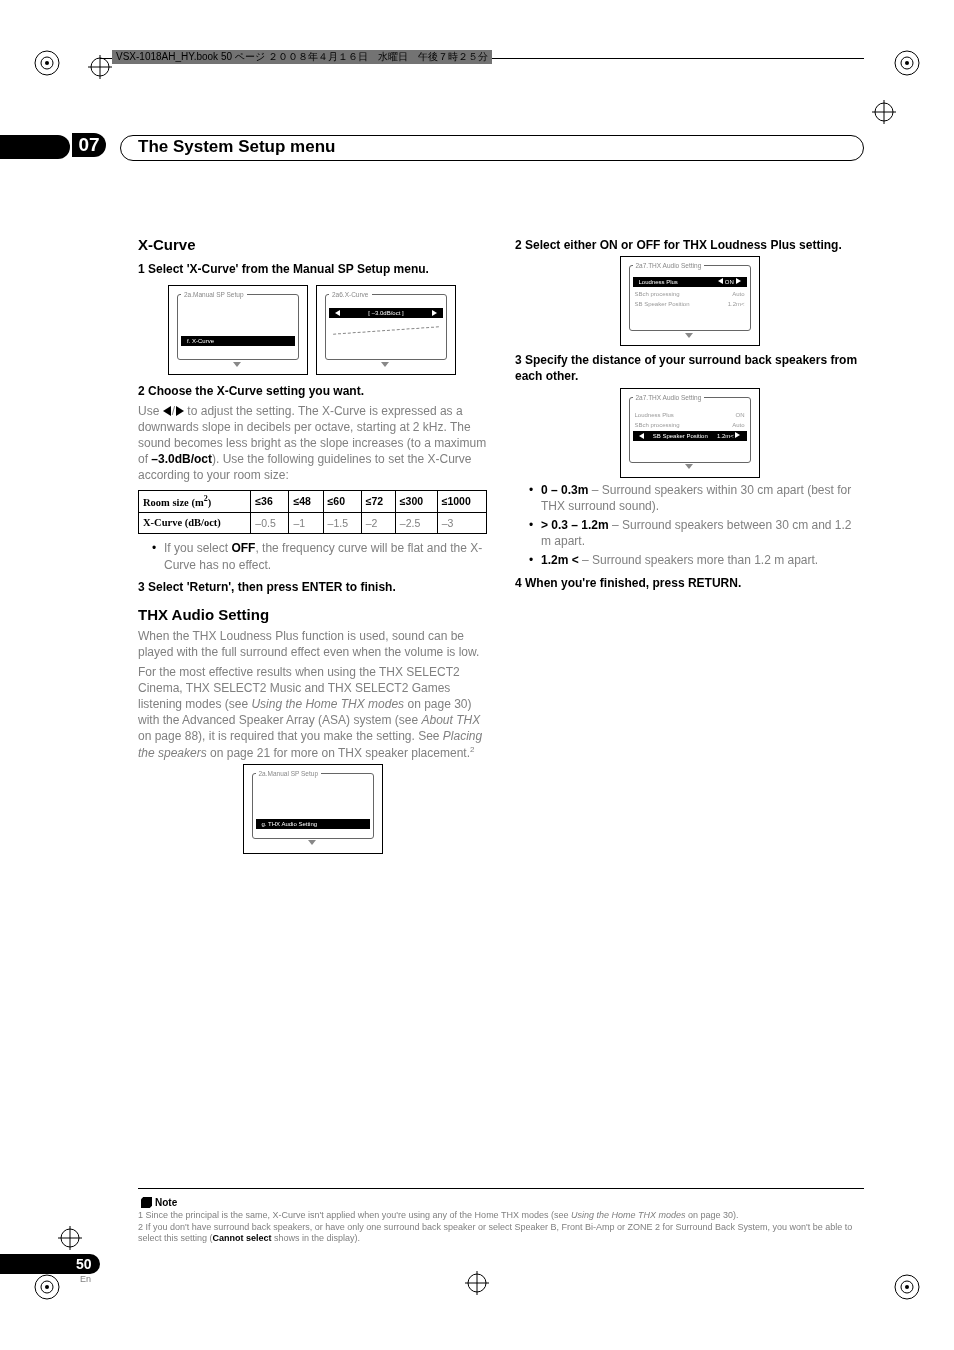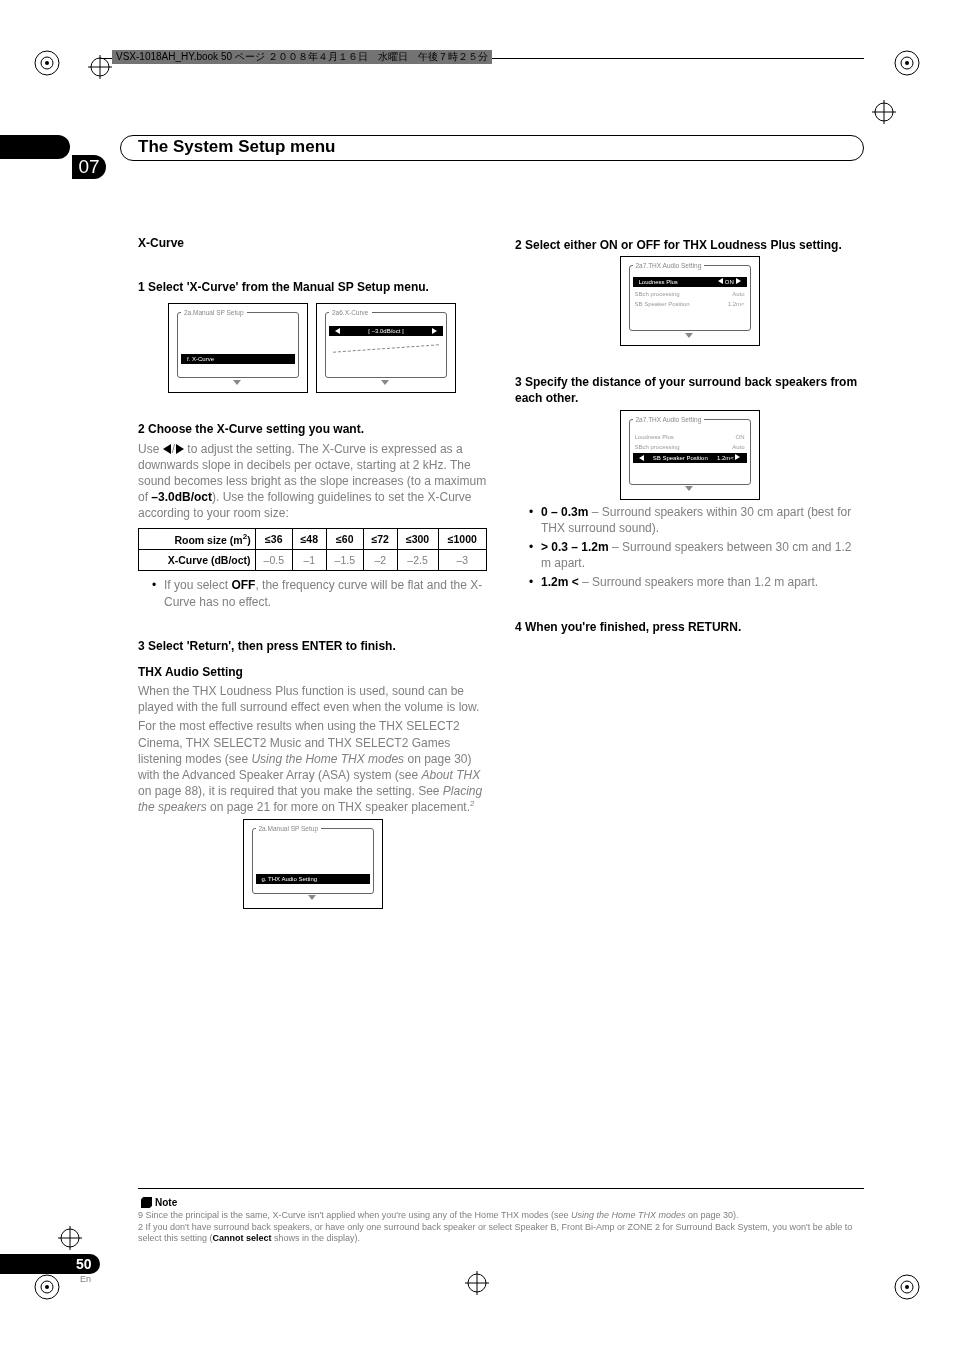"07" .chapter-num { font-weight: normal -> bold; margin-top: 22px -> none }
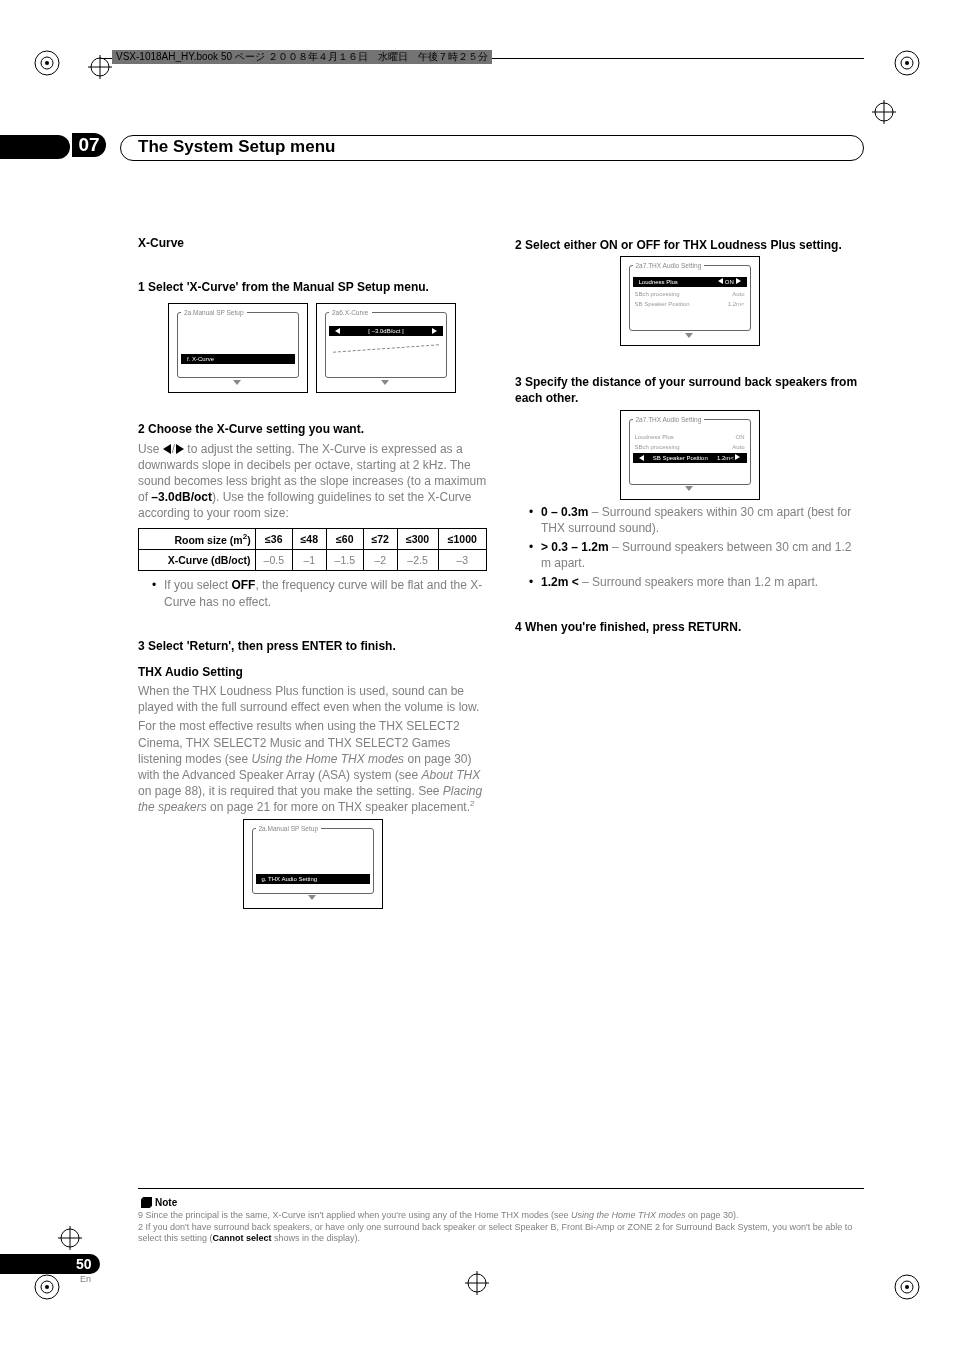"X-Curve" h3.sec { font-size: 12px -> 15px }
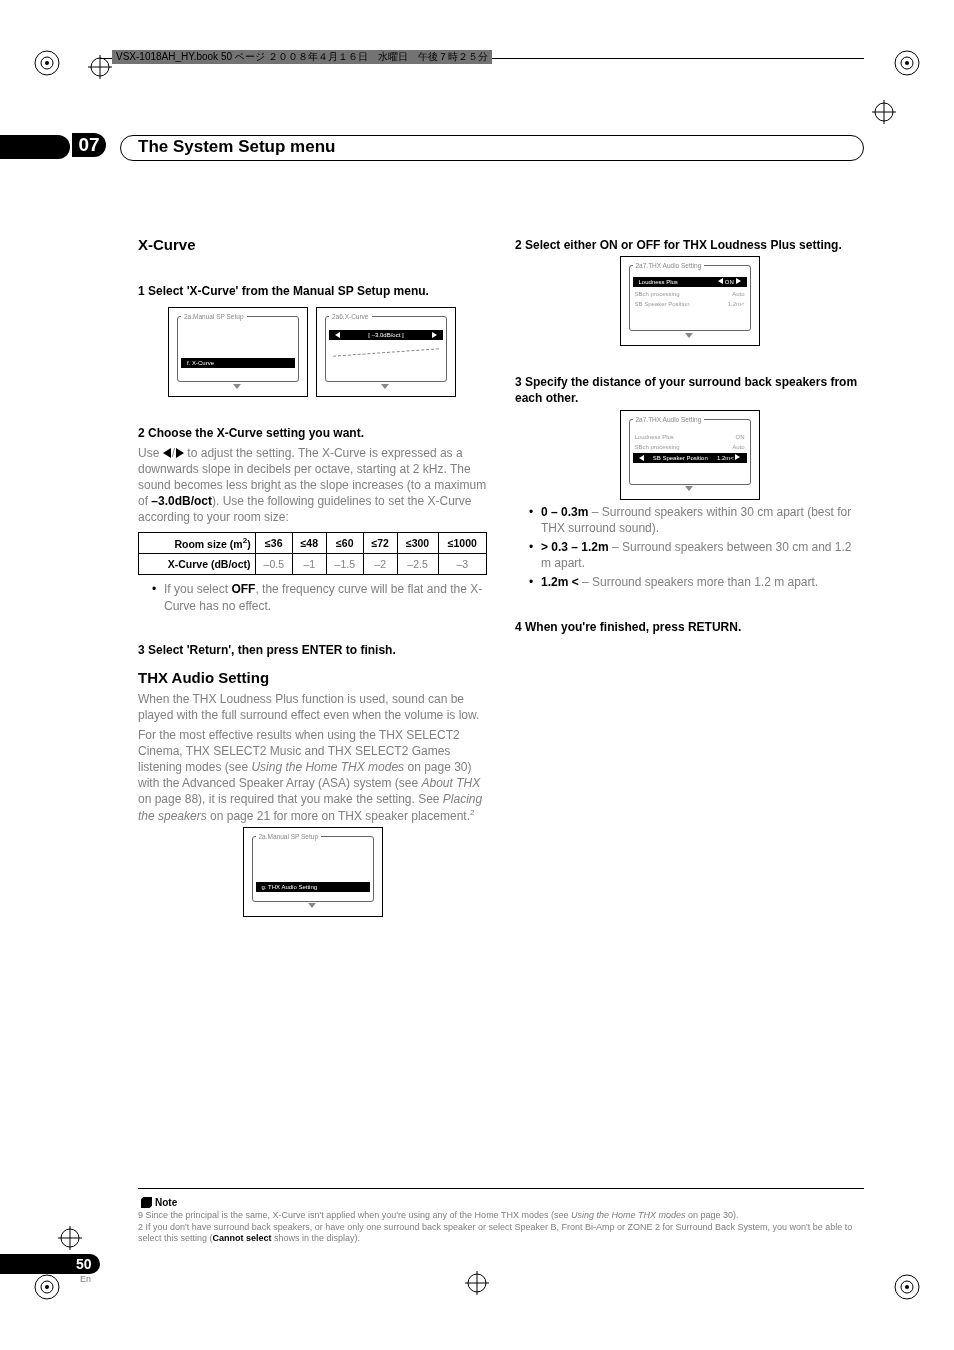"1 Select 'X-Curve' from the" .step { margin-top: 28px -> 6px }
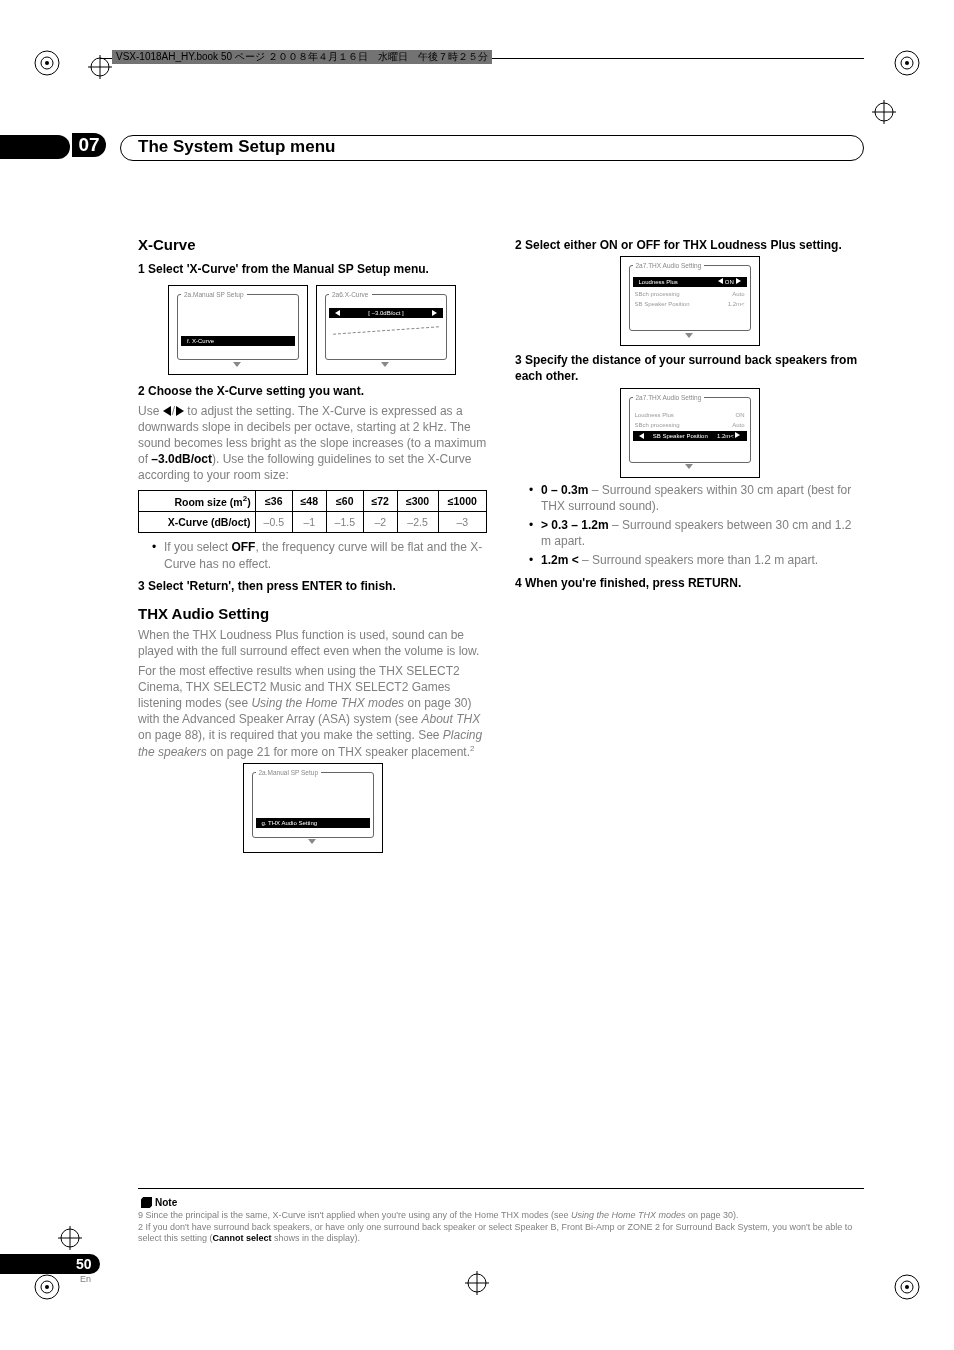"Room size (m2)" table.xcurve th:first-child, table.xcurve td:first-child { font-family: none -> Liberation Serif, serif; text-align: right -> left }
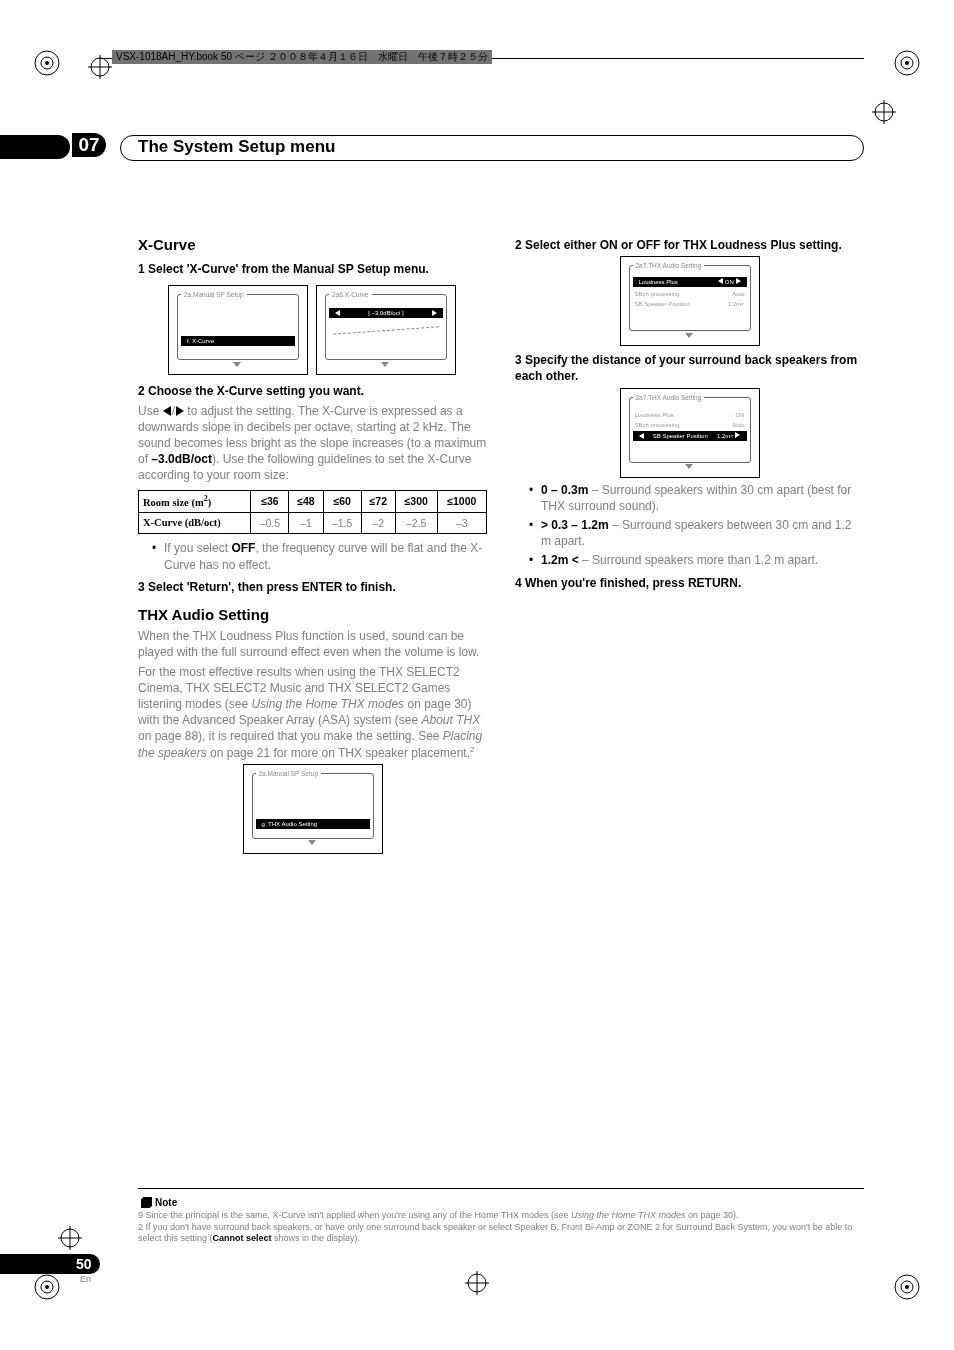"≤36" table.xcurve th, table.xcurve td { text-align: center -> left }
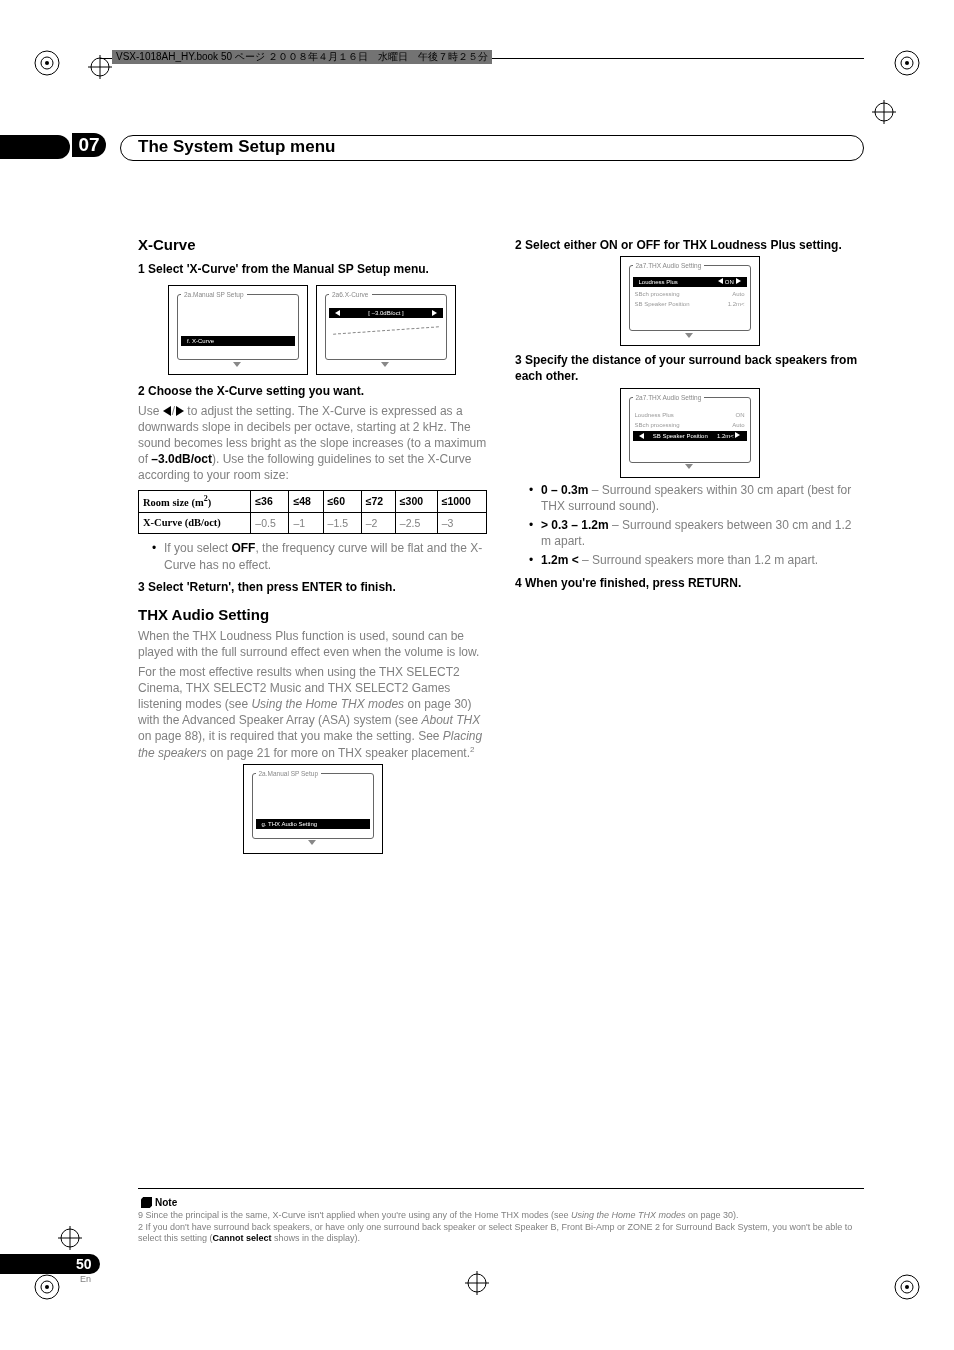"9 Since the principal is" span { text: 9 -> 1 }
